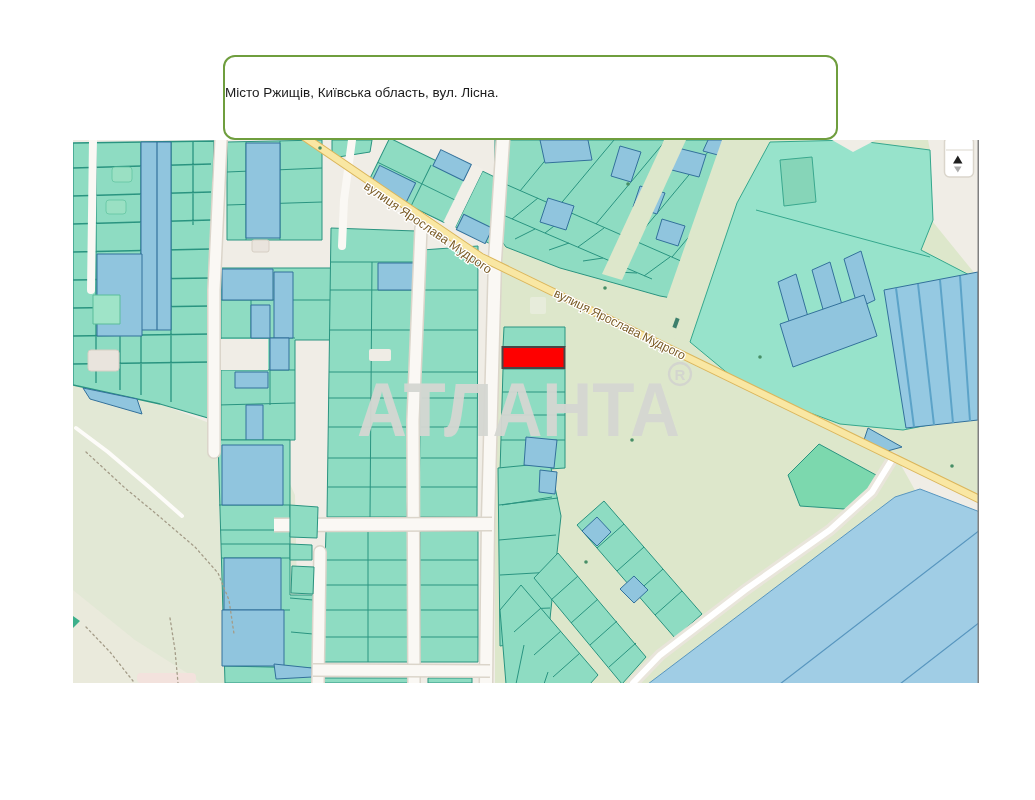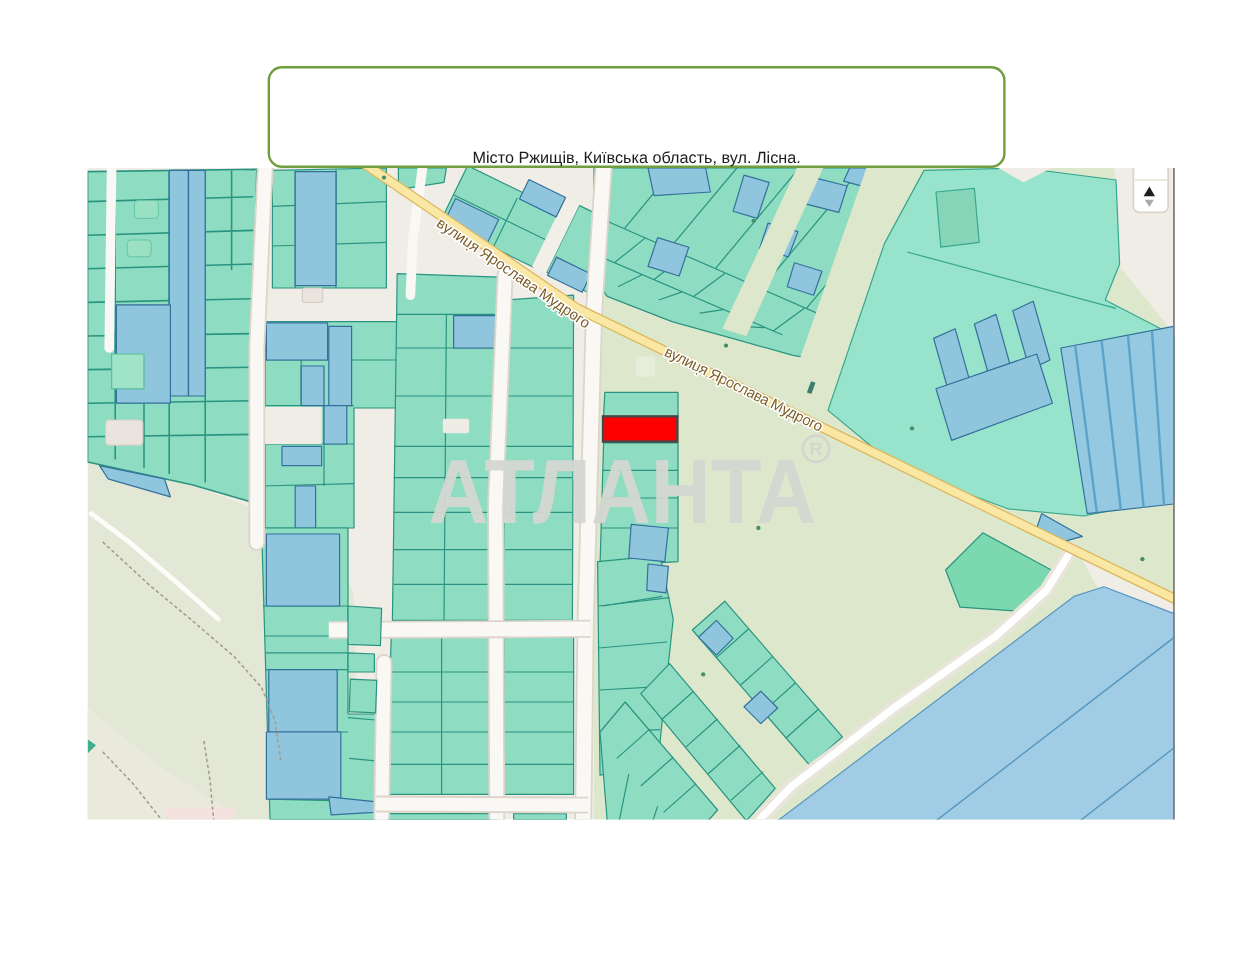"Місто Ржищів, Київська область, вул." .titletext { margin-top: 39px -> none; text-align: center -> left }
